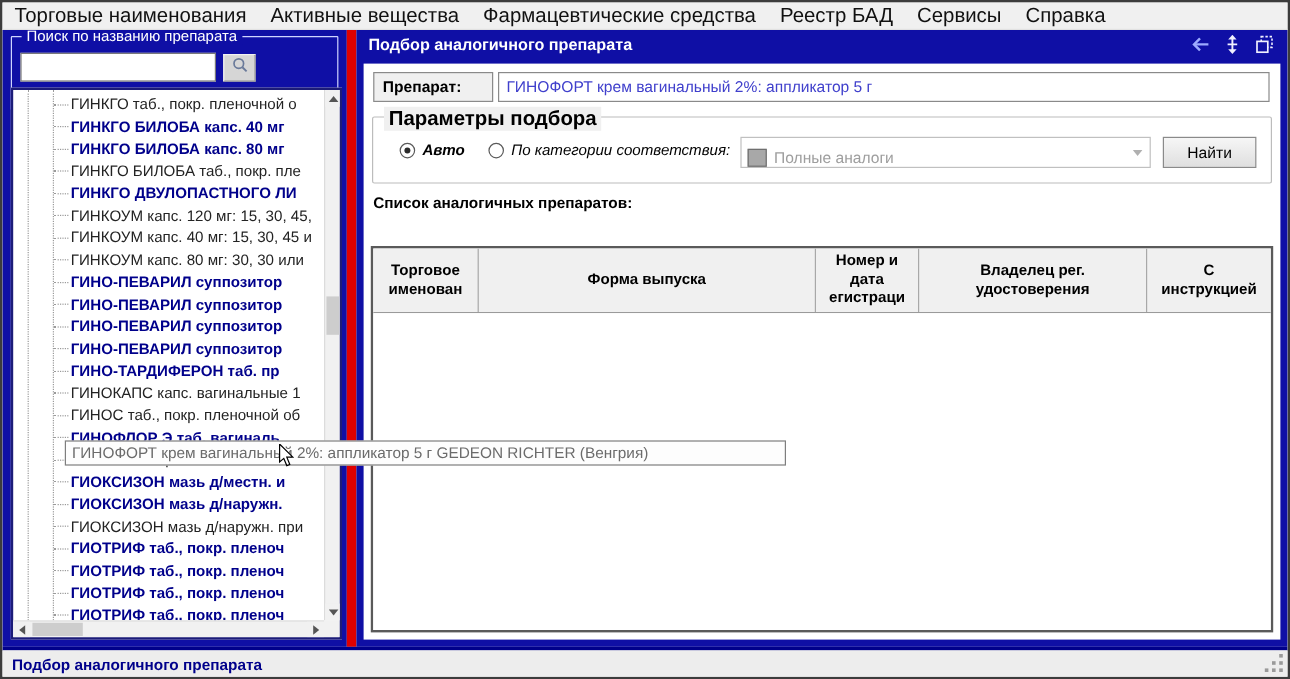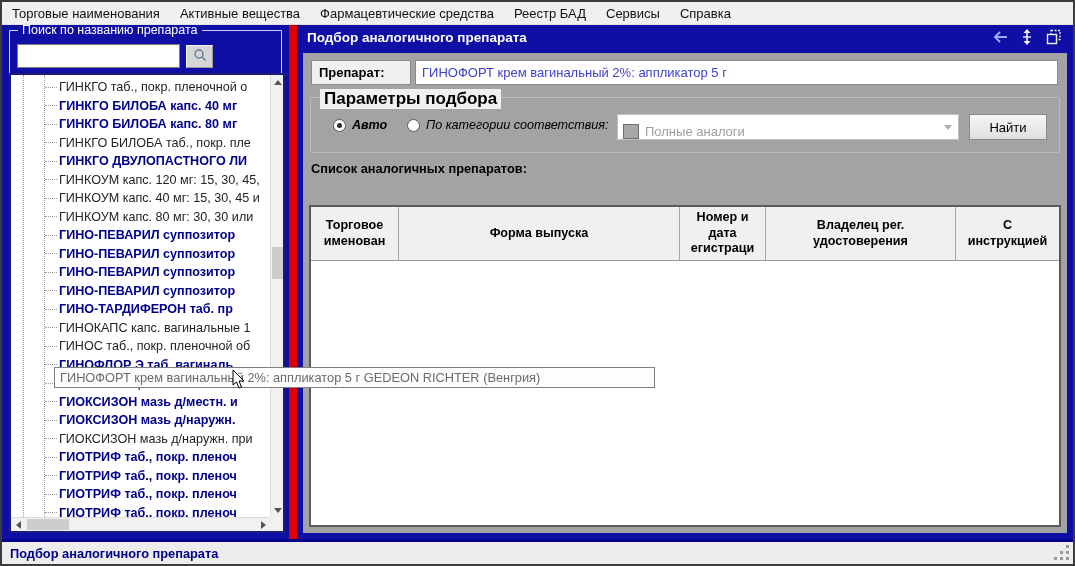"Торговые наименования" .menu-item { font-size: 13px -> 17px }
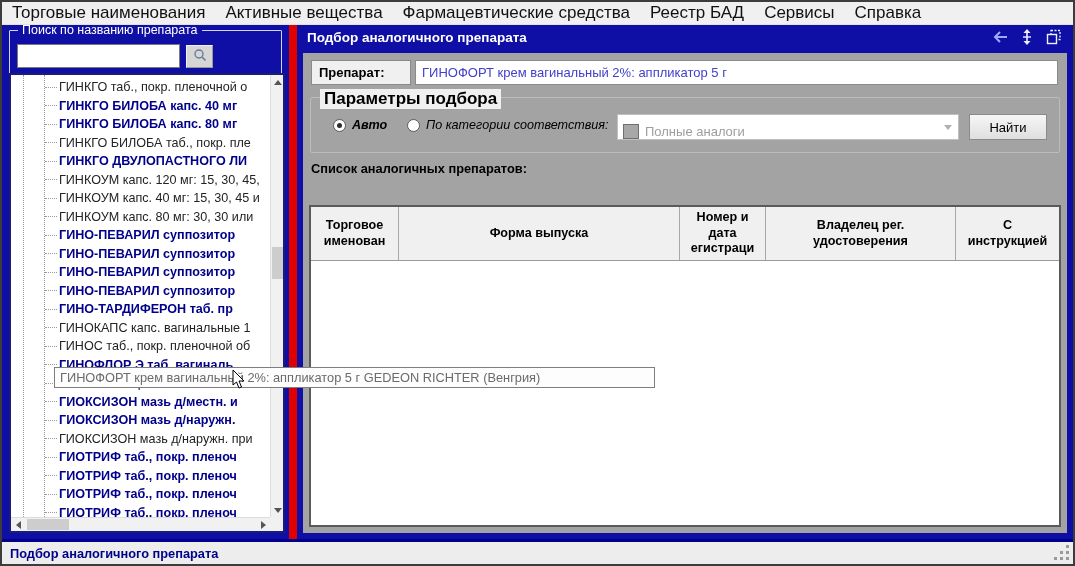"Препарат:" #rp-content { background: #a3a3a3 -> #ffffff }
